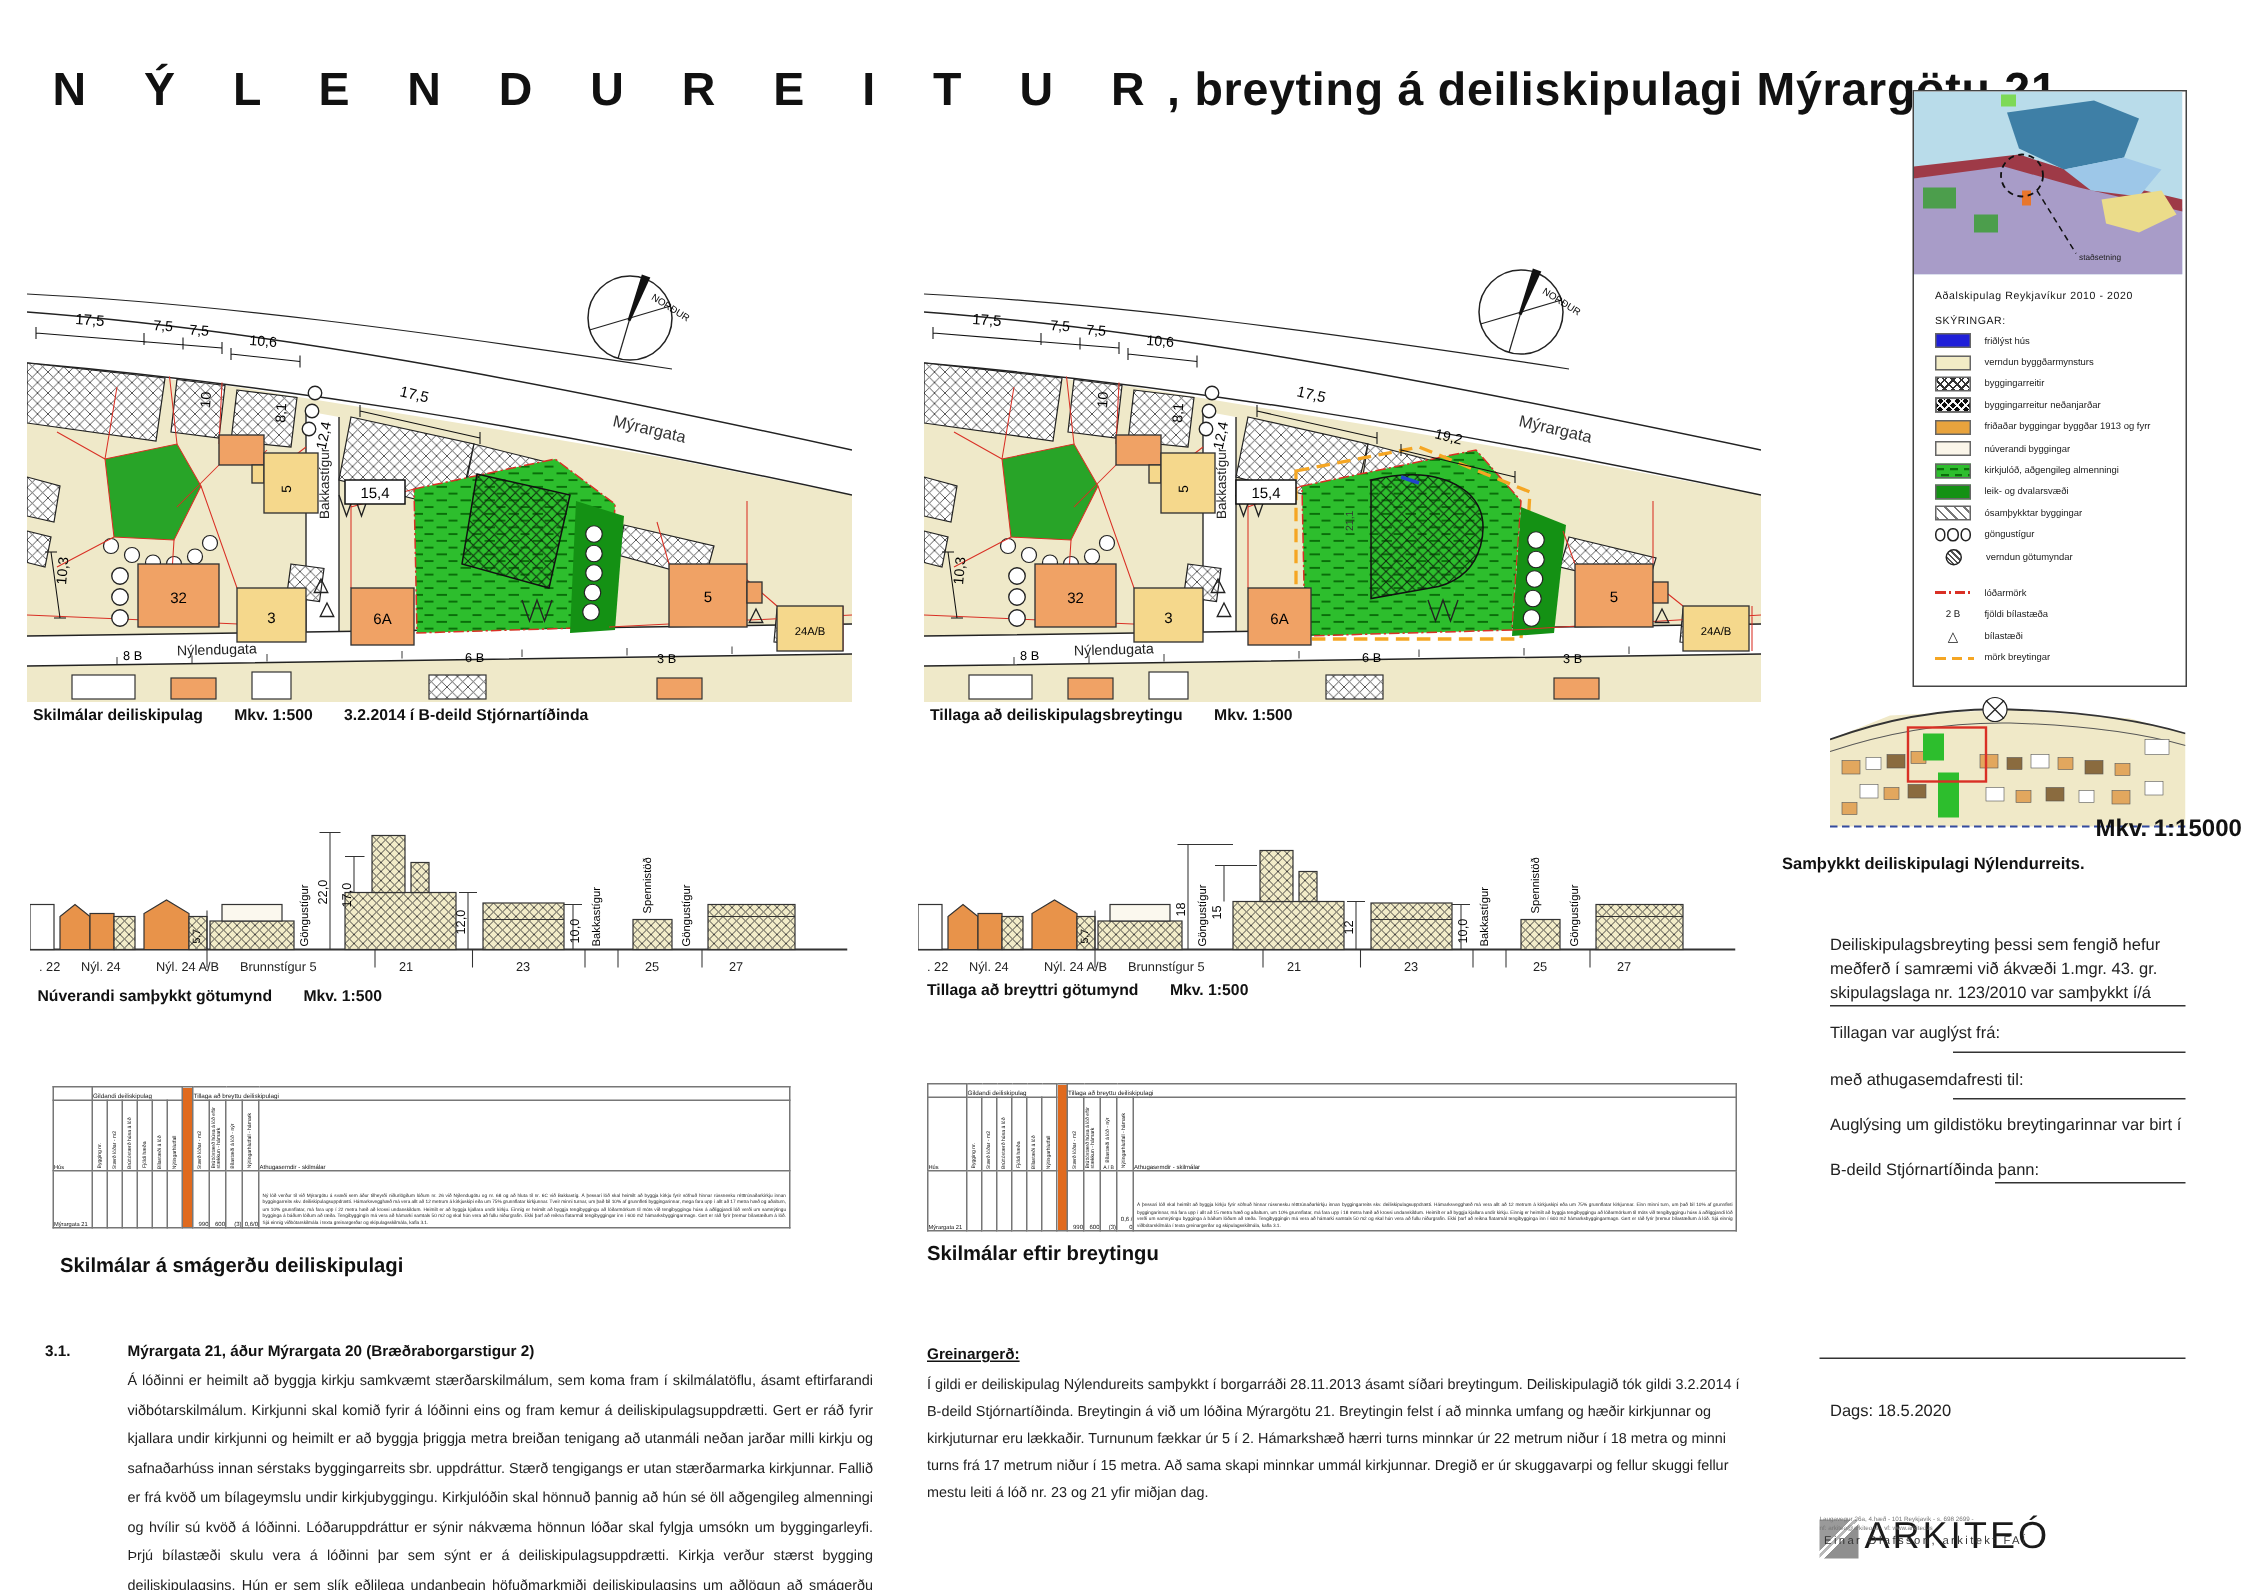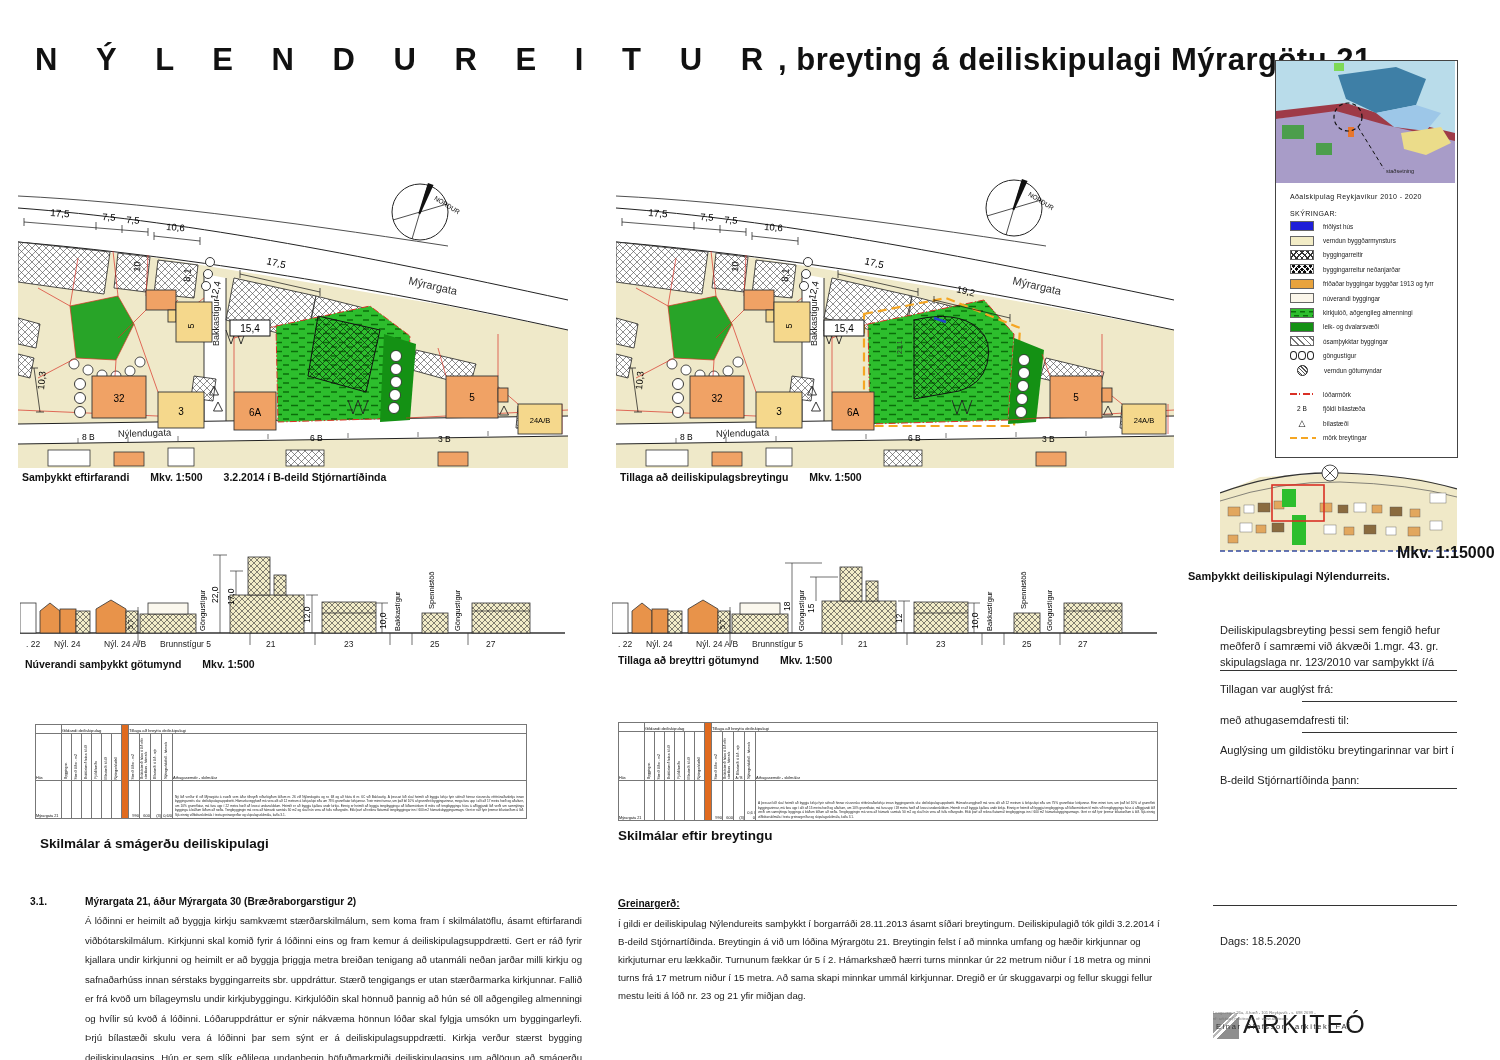"Samþykkt eftirfarandi" span { text: Samþykkt eftirfarandi -> Skilmálar deiliskipulag }
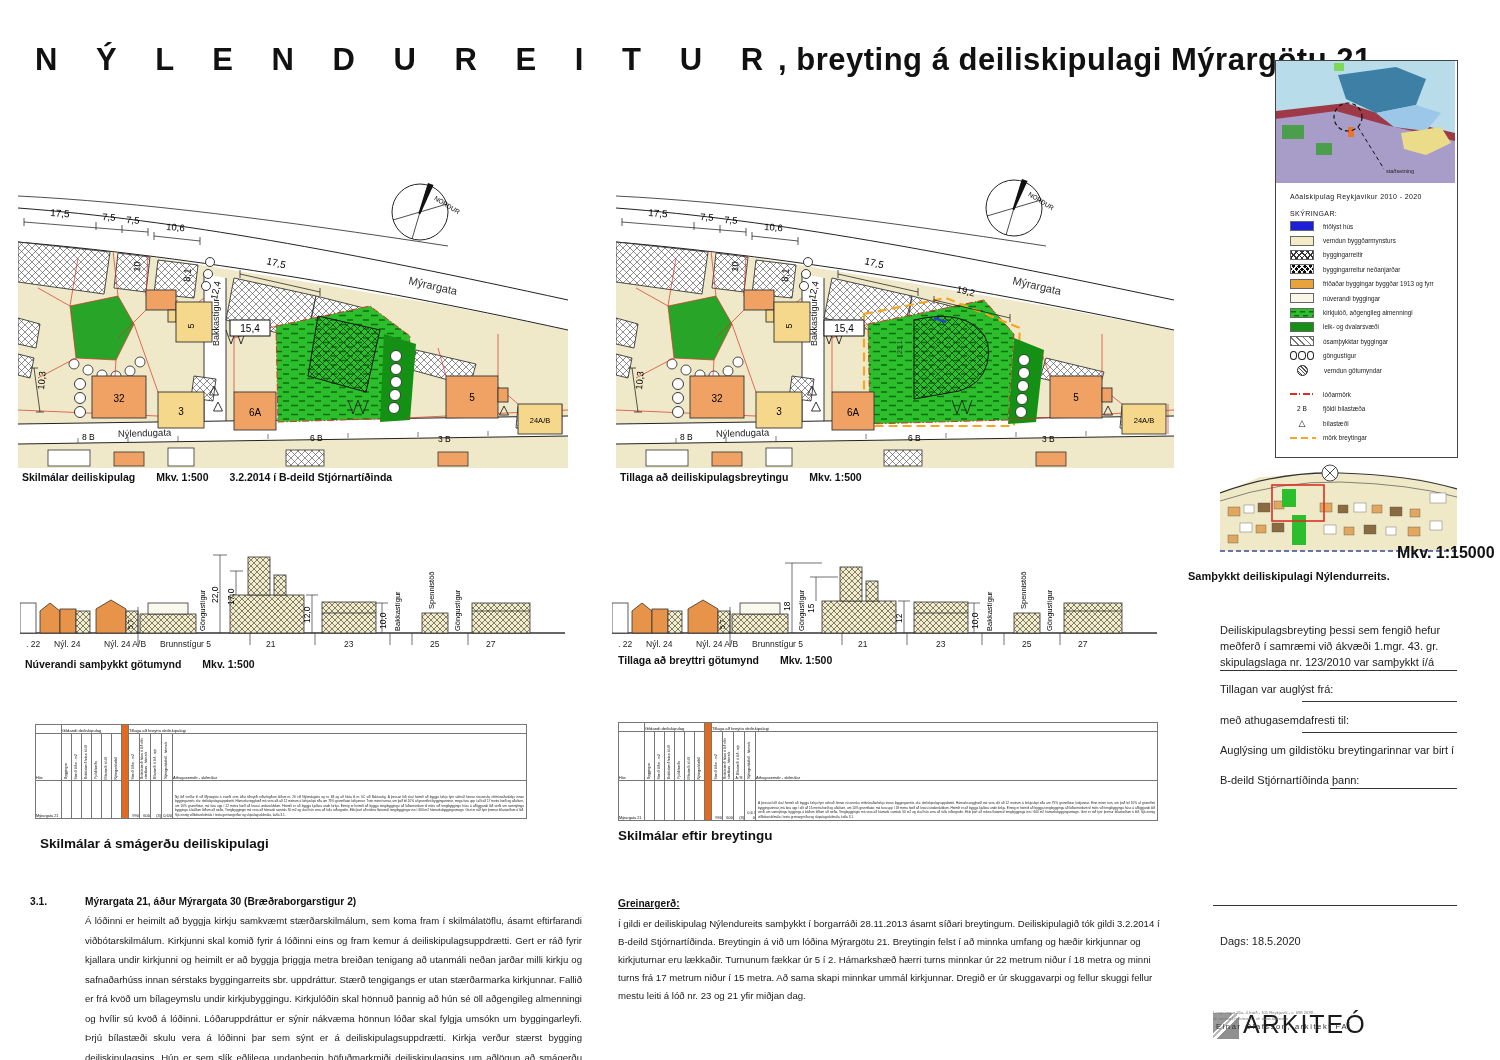"Mýrargata 21, áður Mýrargata 30" div.blkhead { text: 30 -> 20 }
